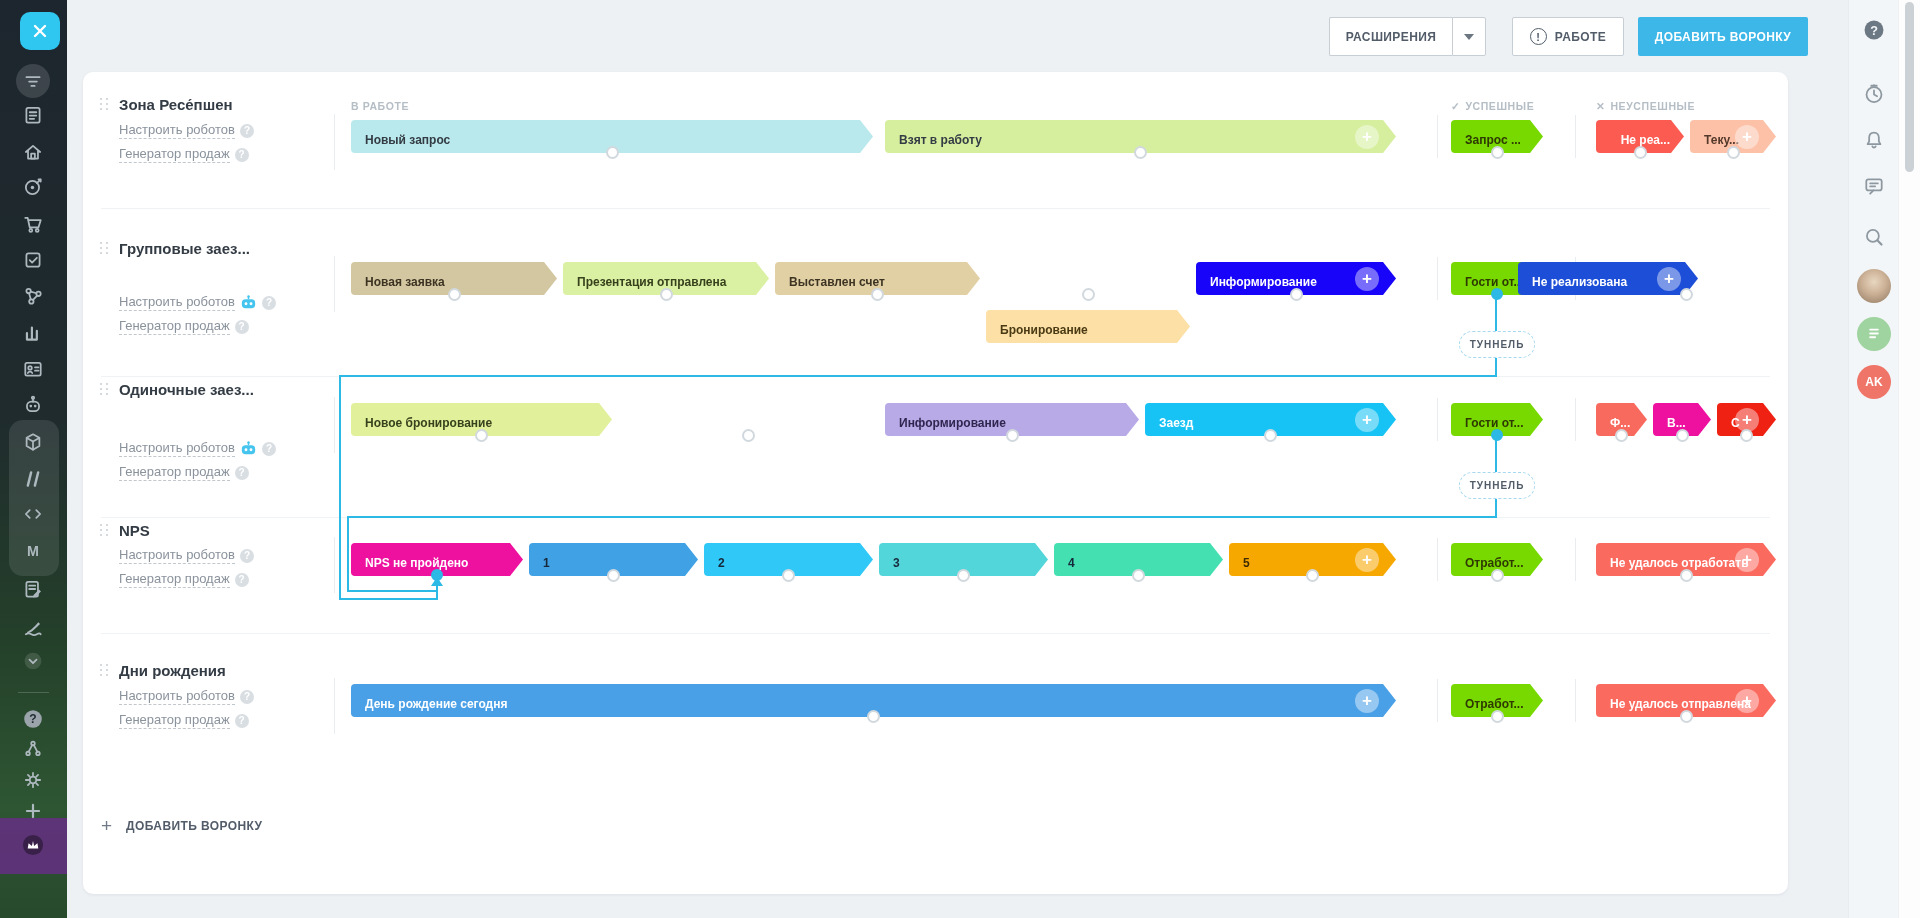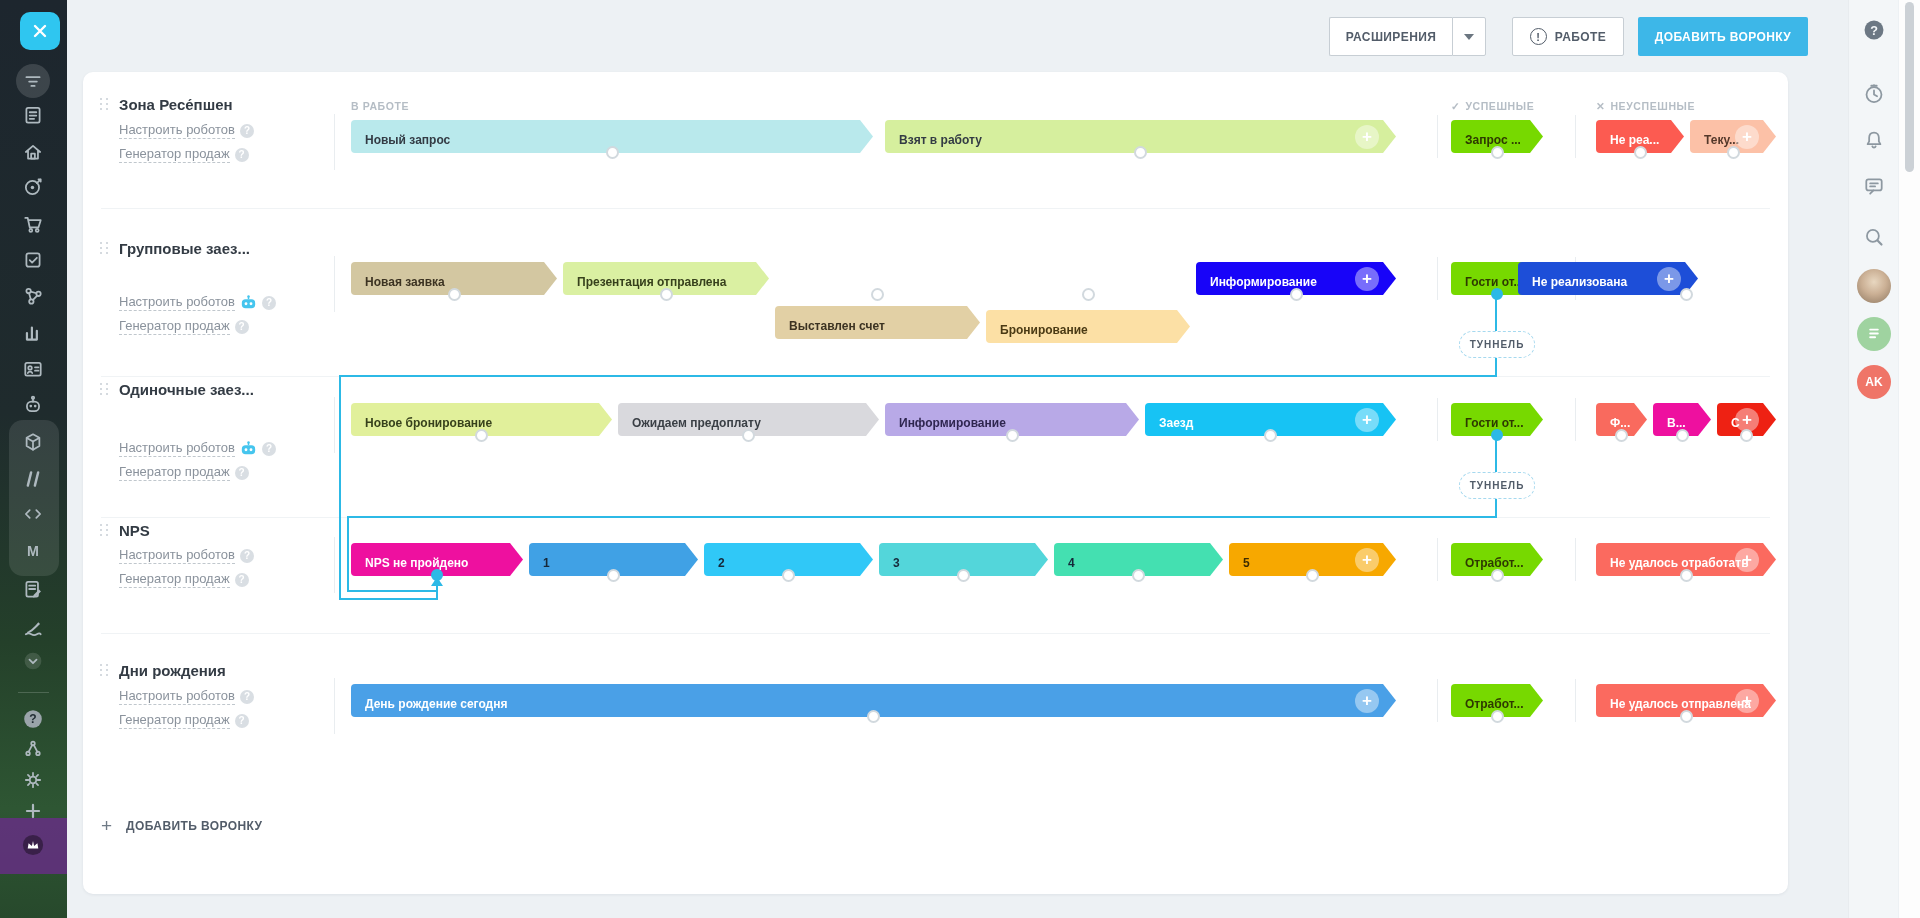"Не реа..." div.stageEl { text-align: none -> right }
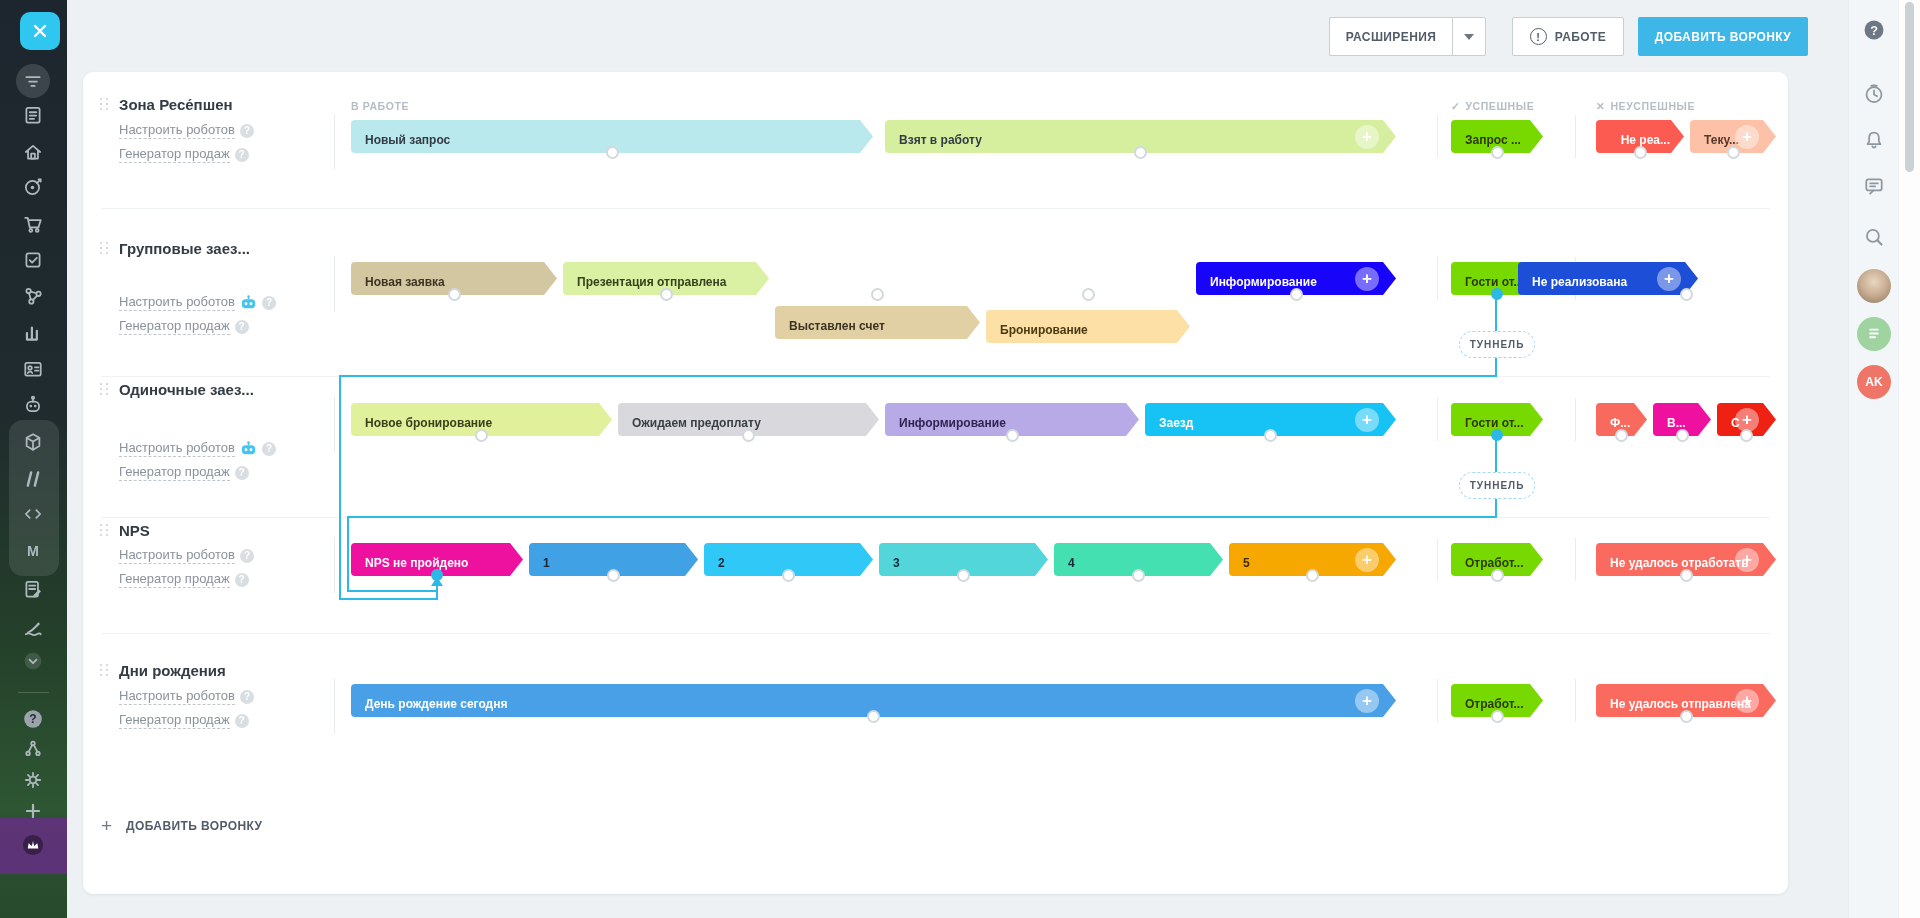"Выставлен счет" div.stageEl { margin-top: 44px -> none }
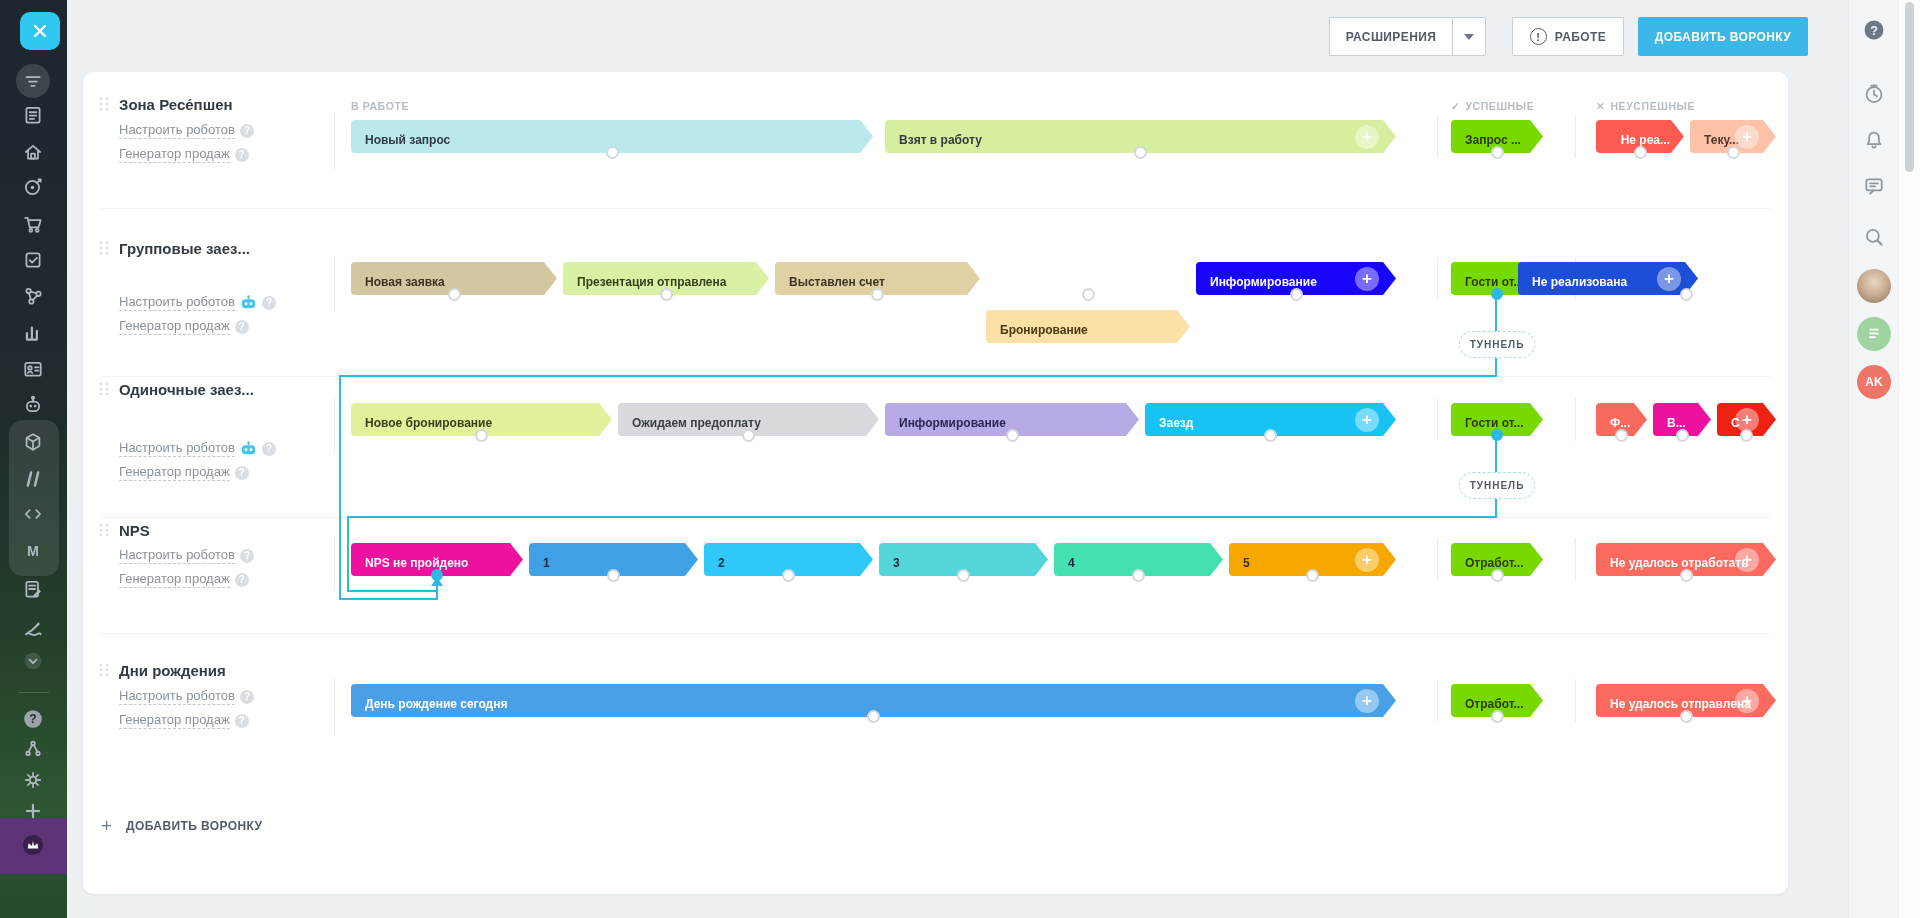"Ожидаем предоплату" div.stageEl { html: <div><span>Ожидаем предоплату</span></div> -> none }
